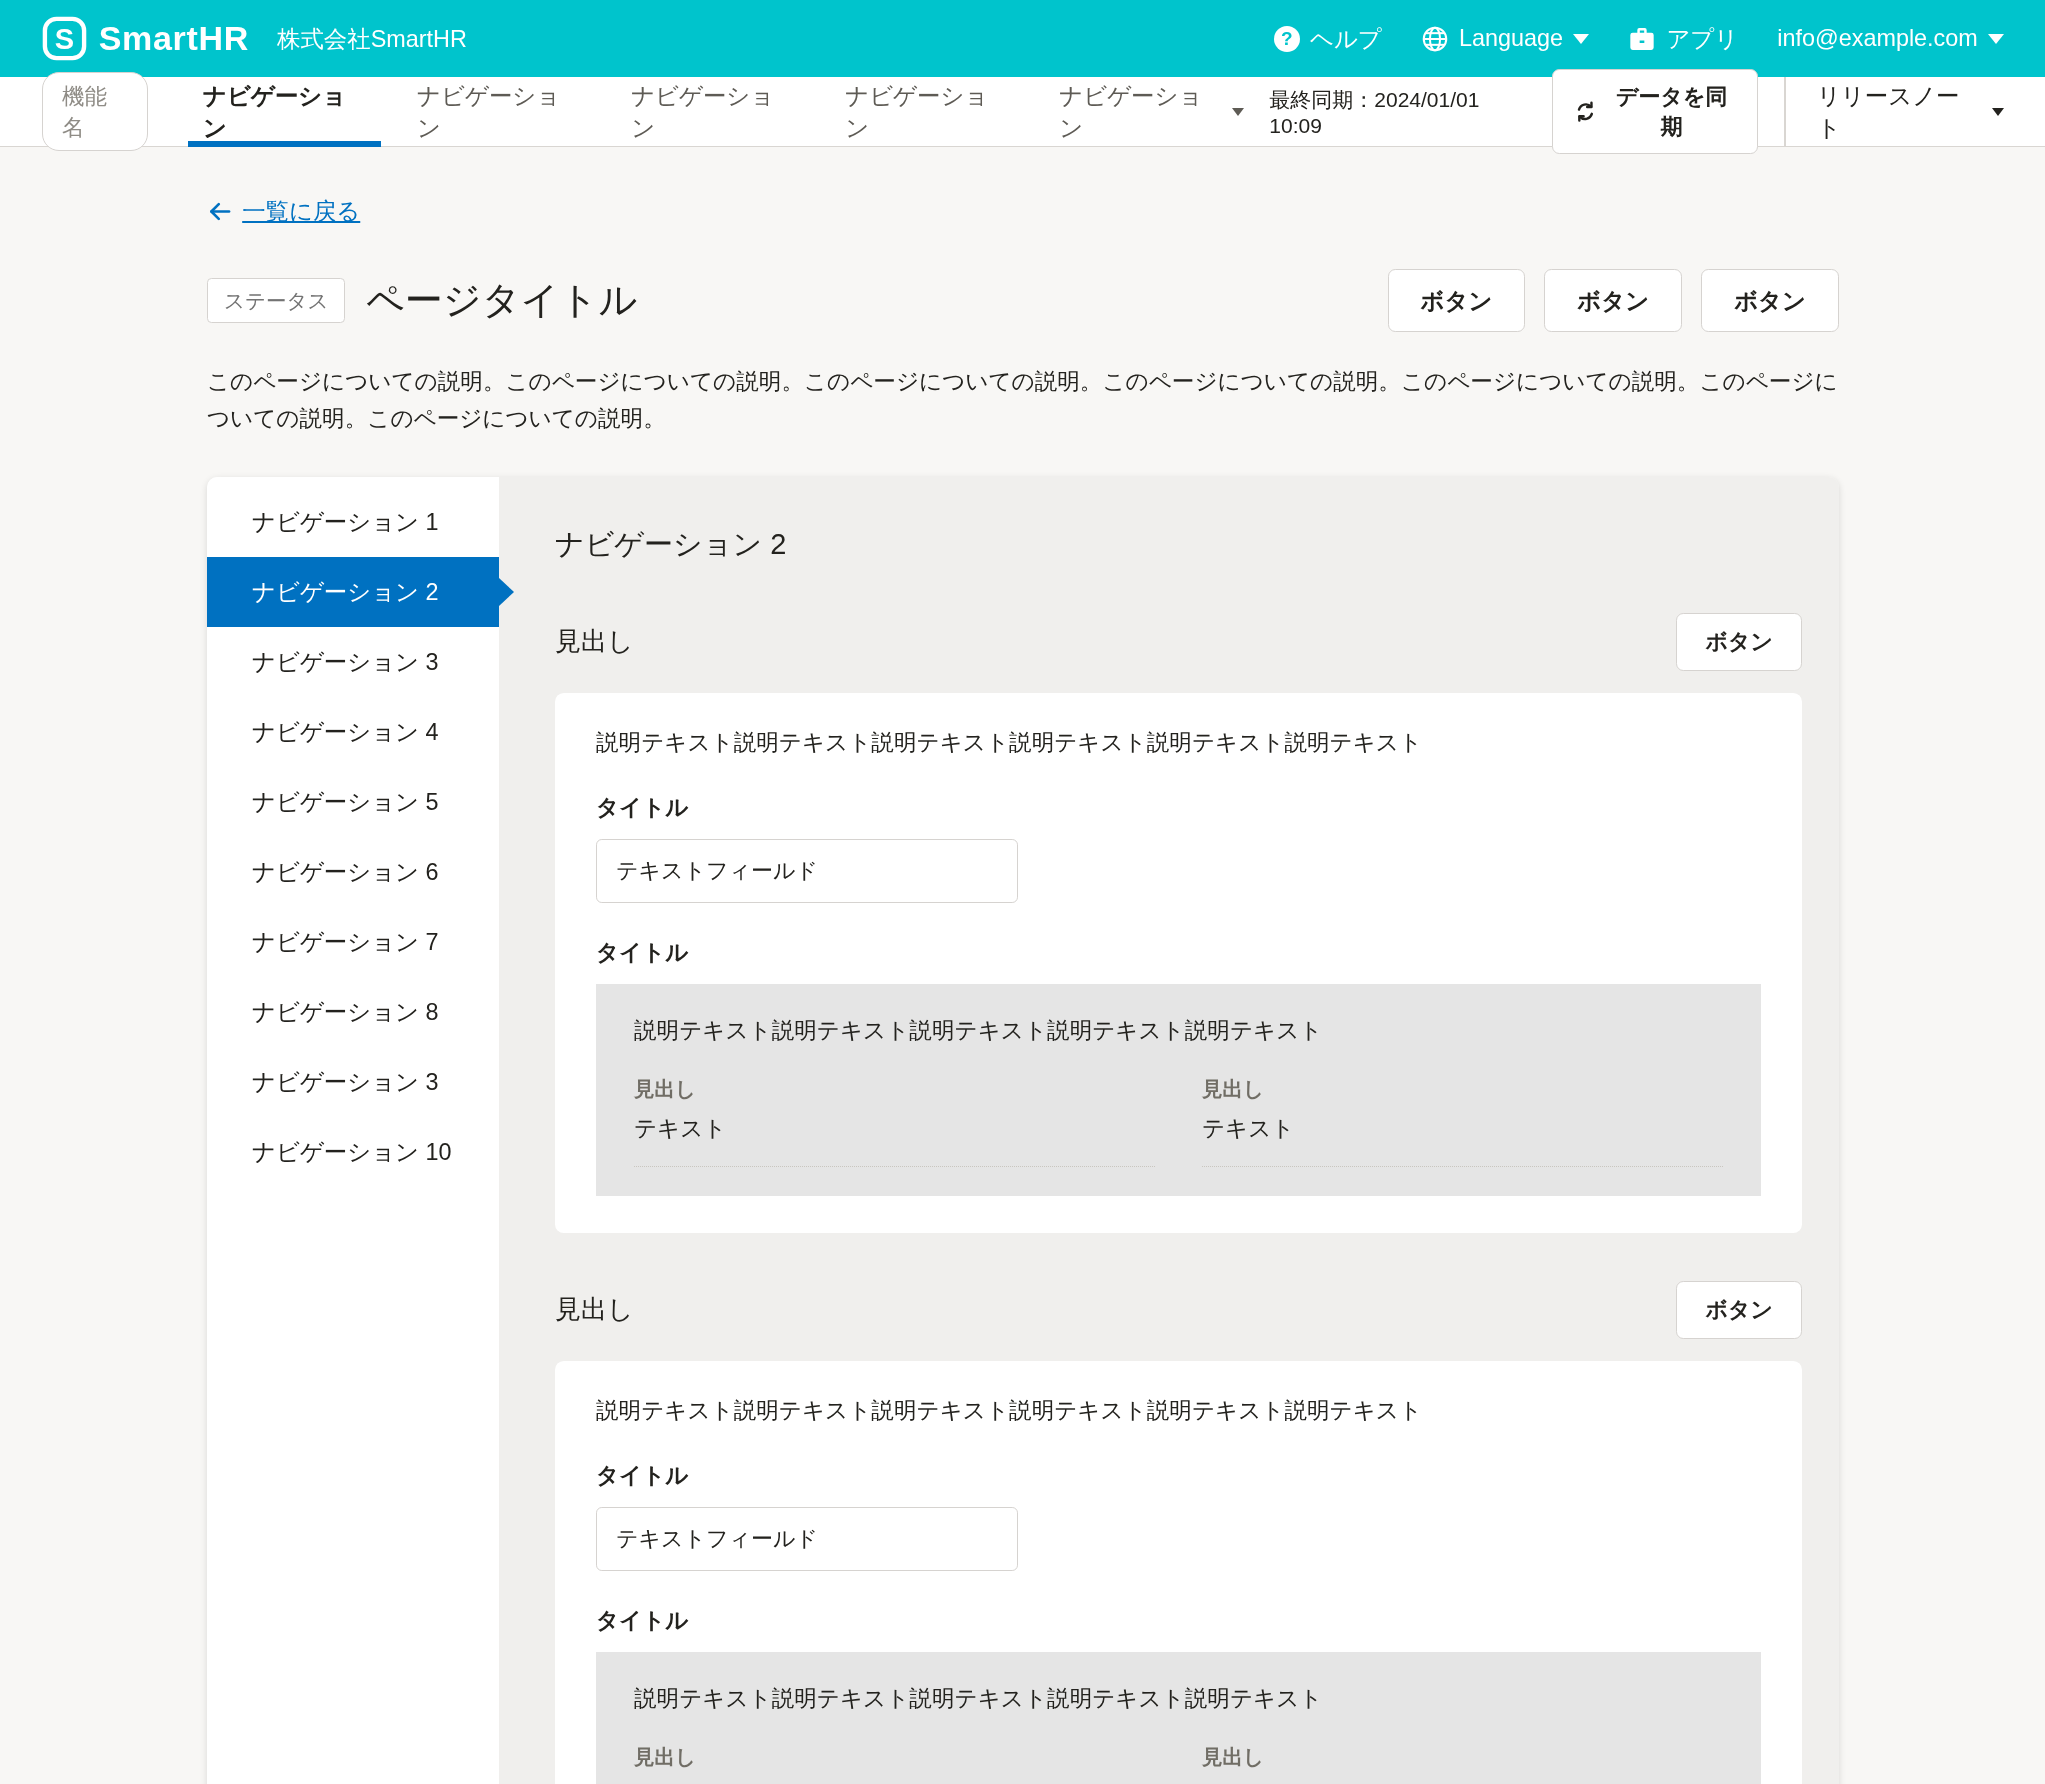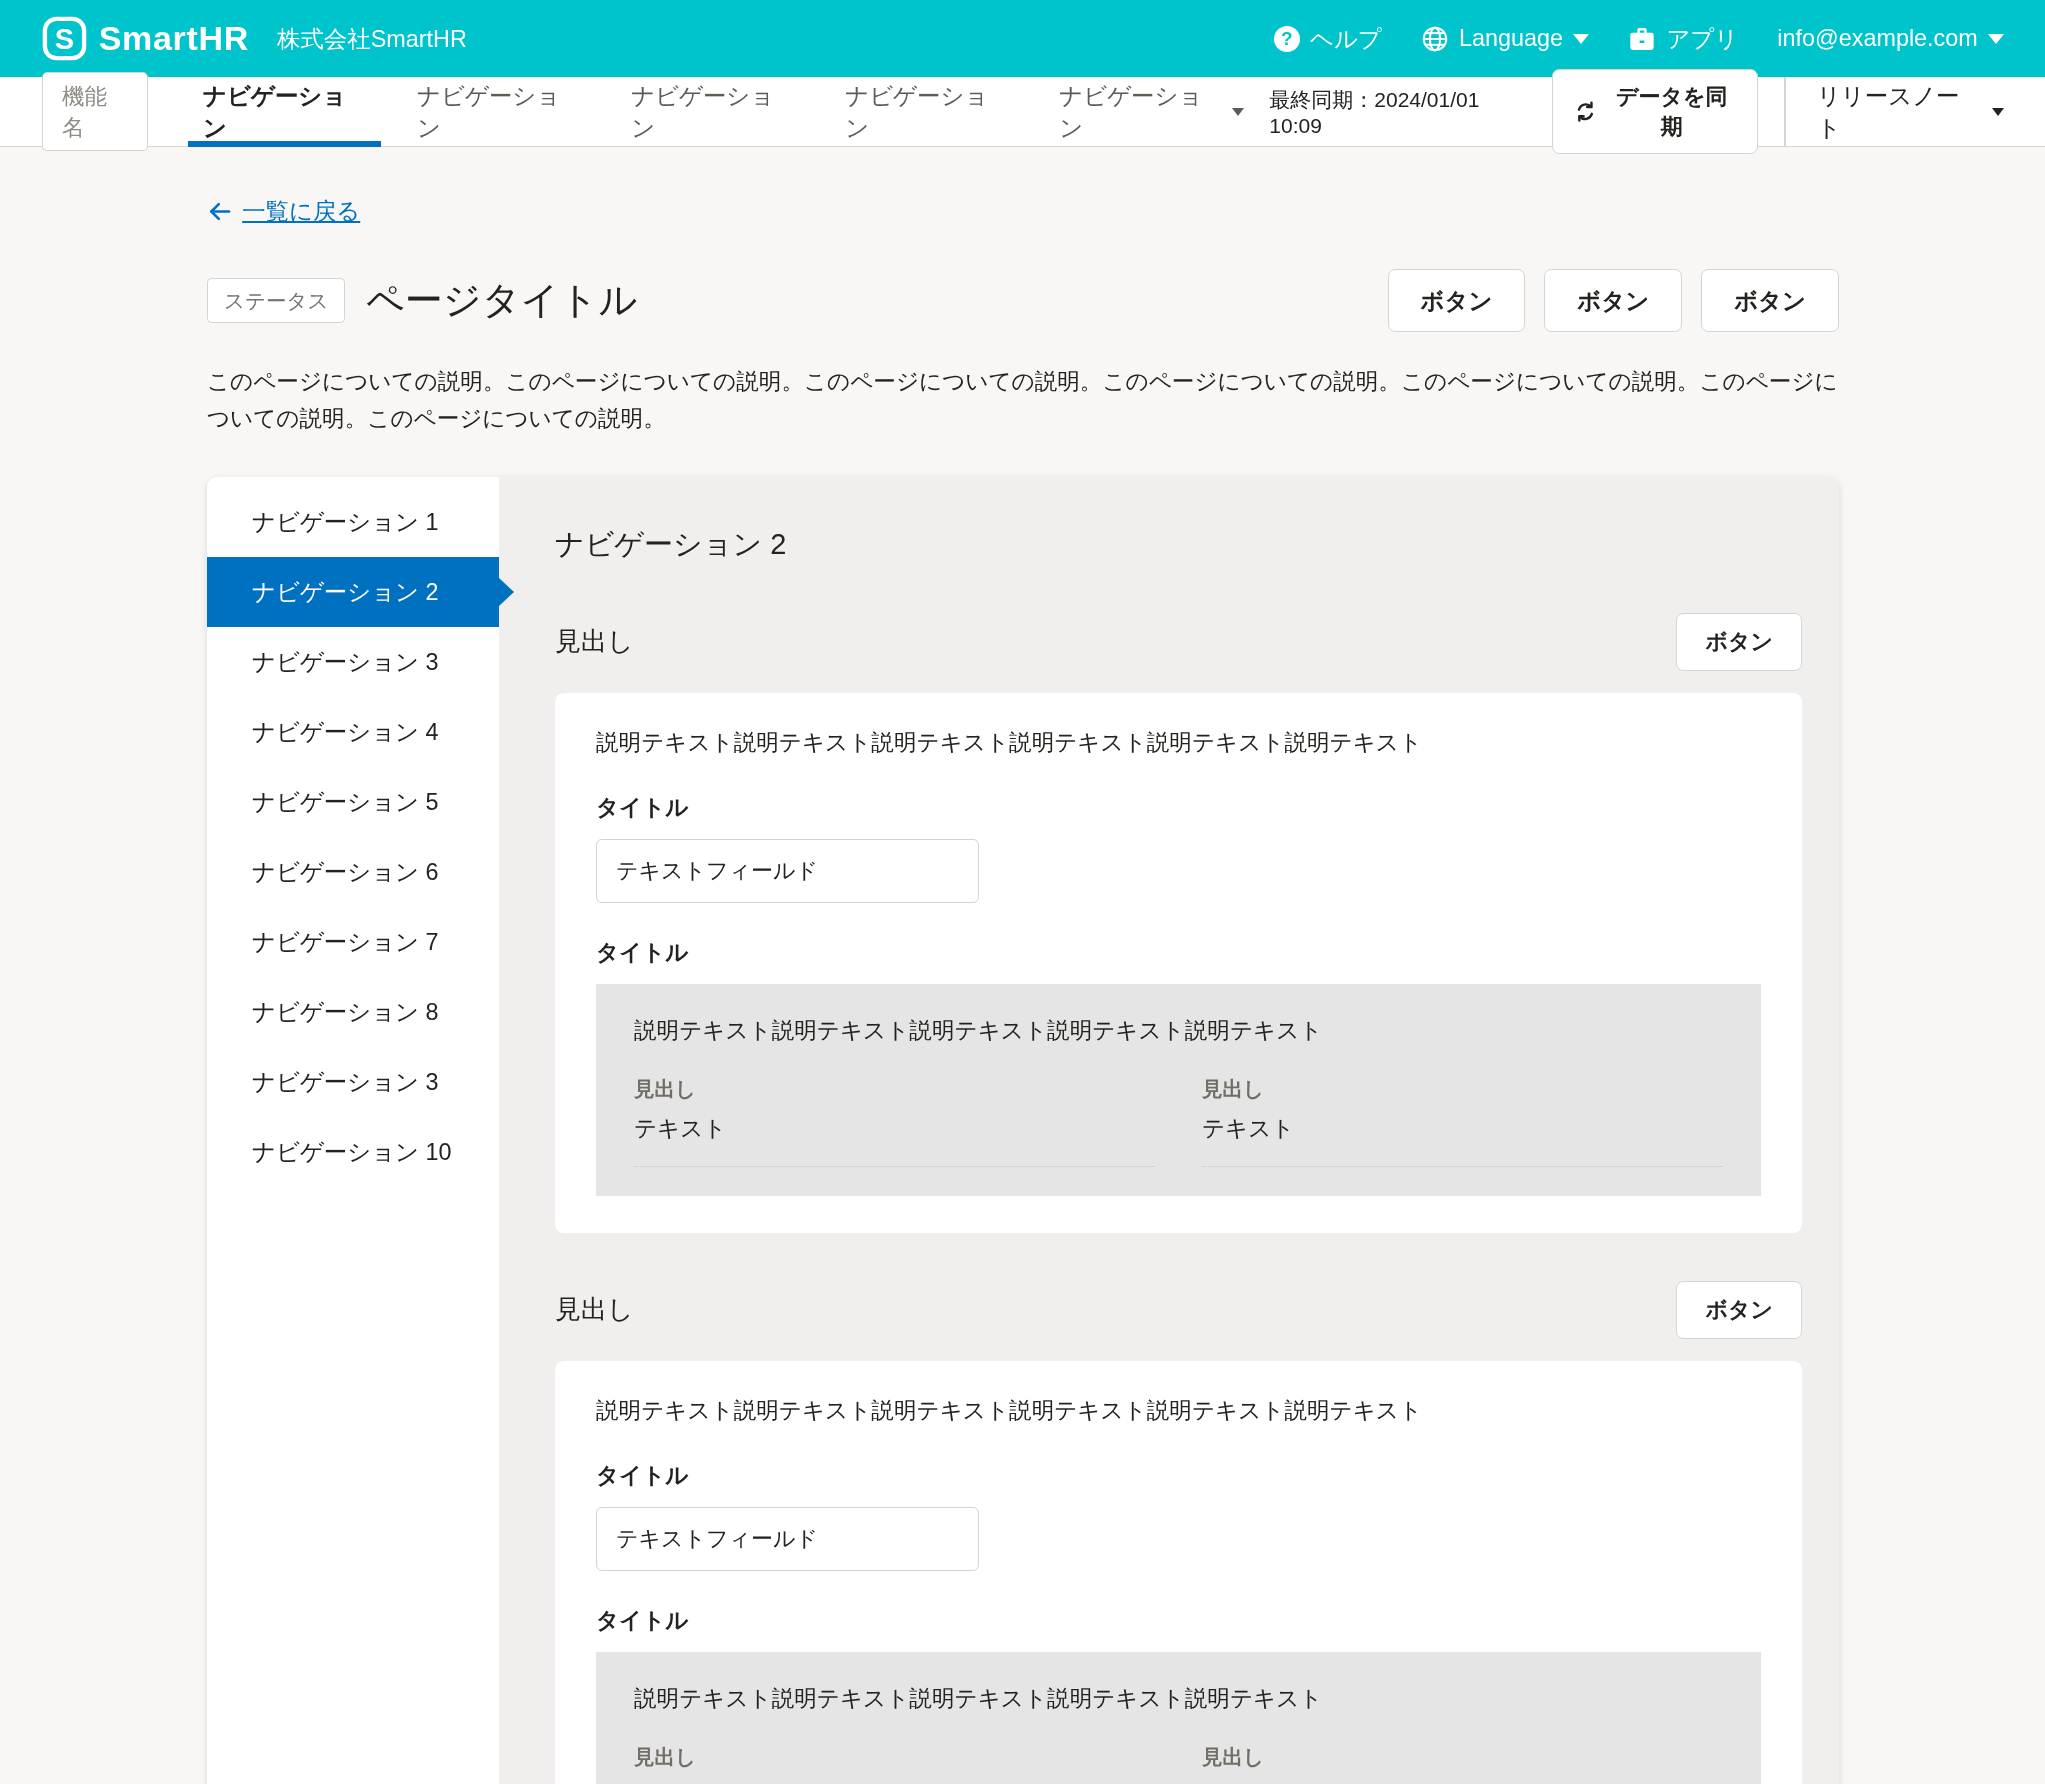"機能名" .feature-badge { border-radius: 5px -> 17px }
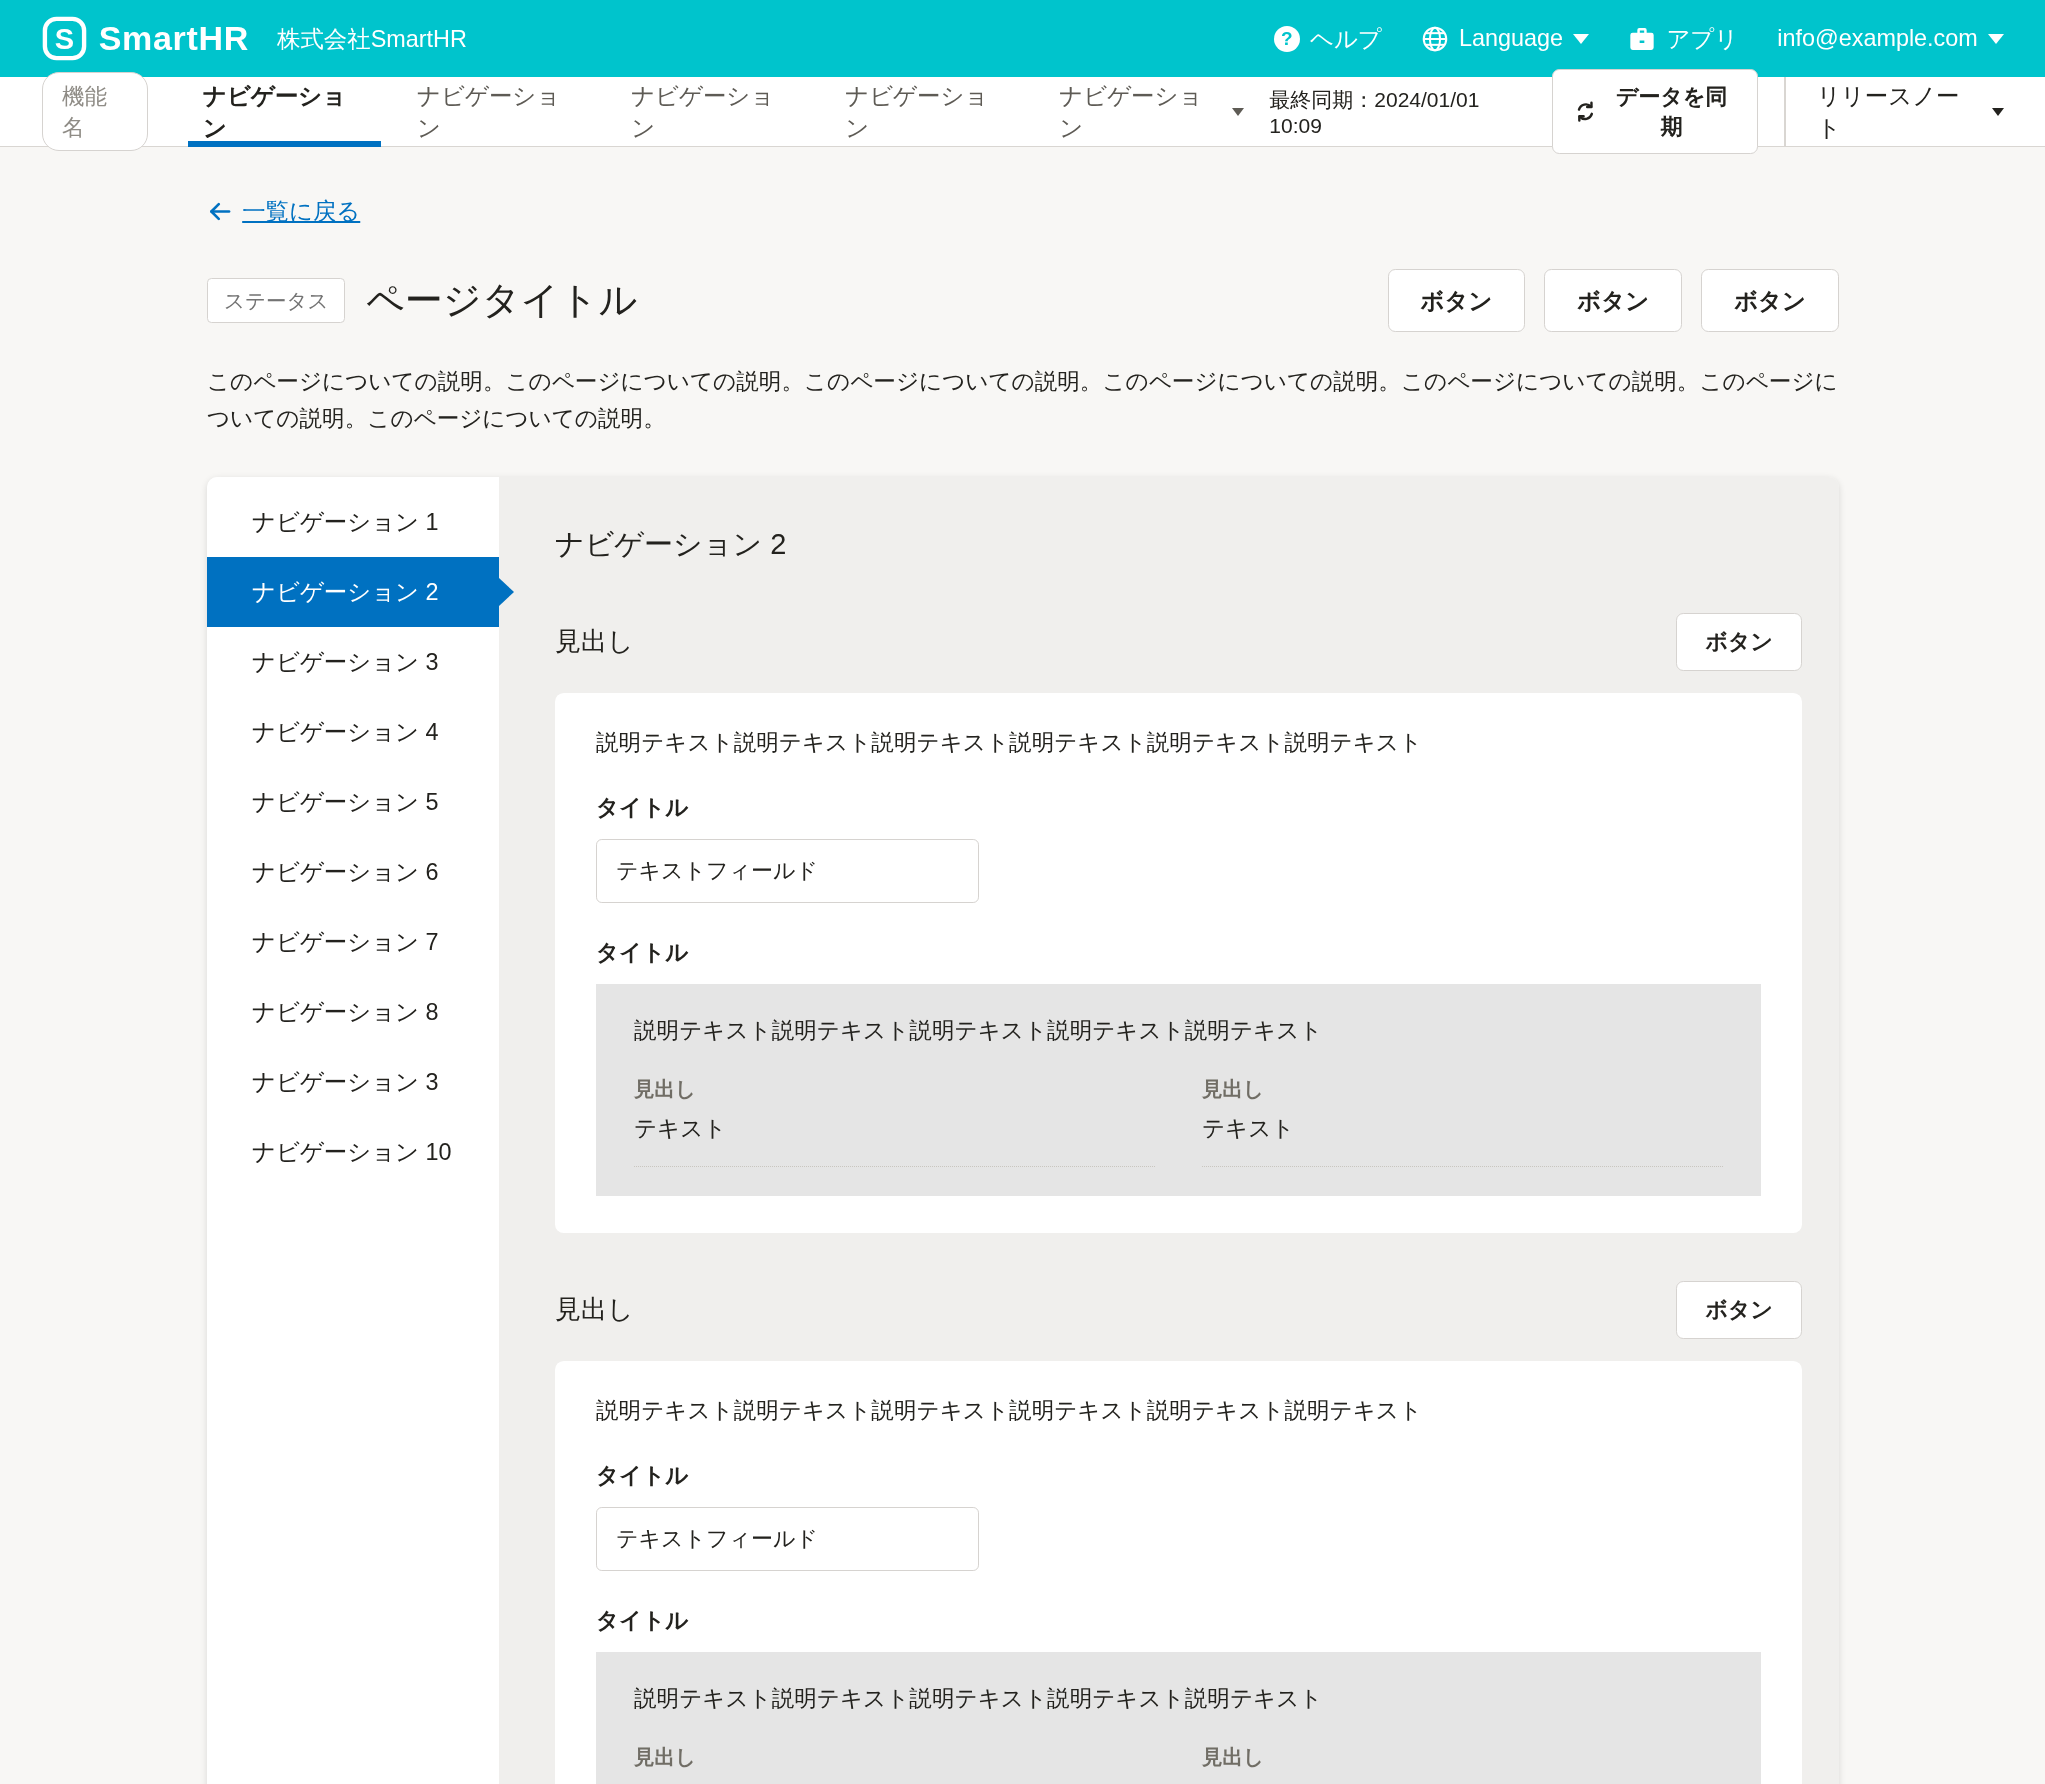"テキストフィールド" .text-field { width: 383px -> 422px }
